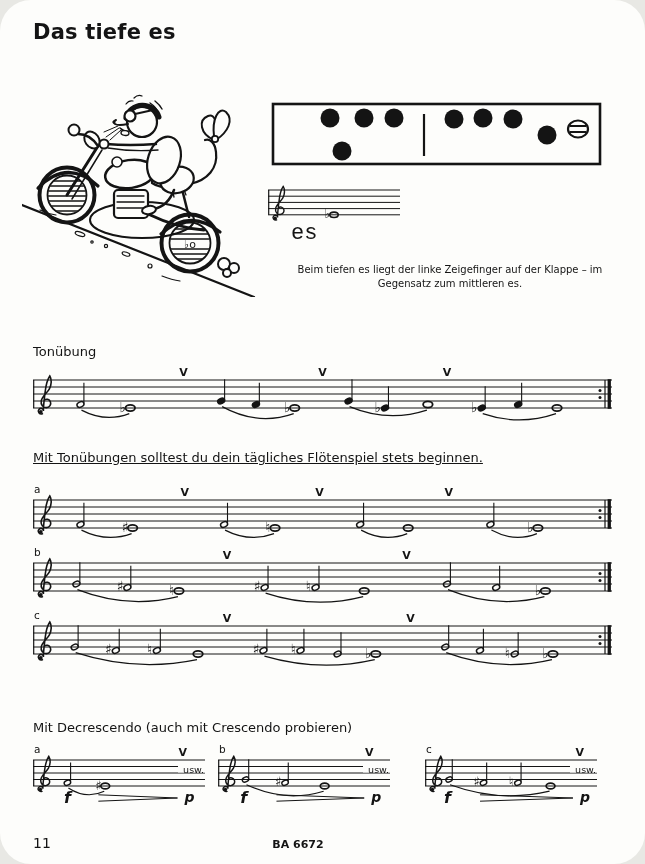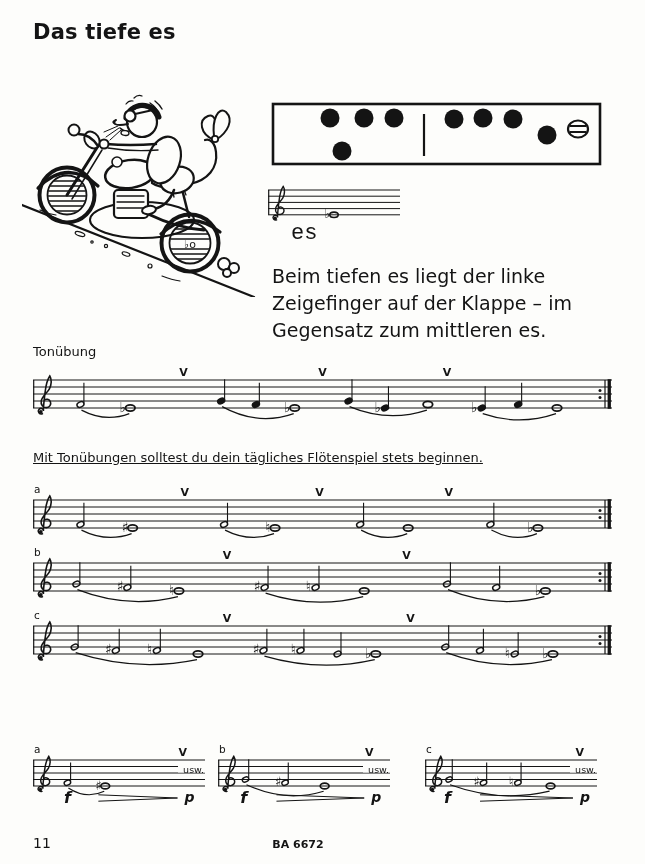"Das tiefe es" .page { border-radius: none -> 31px }
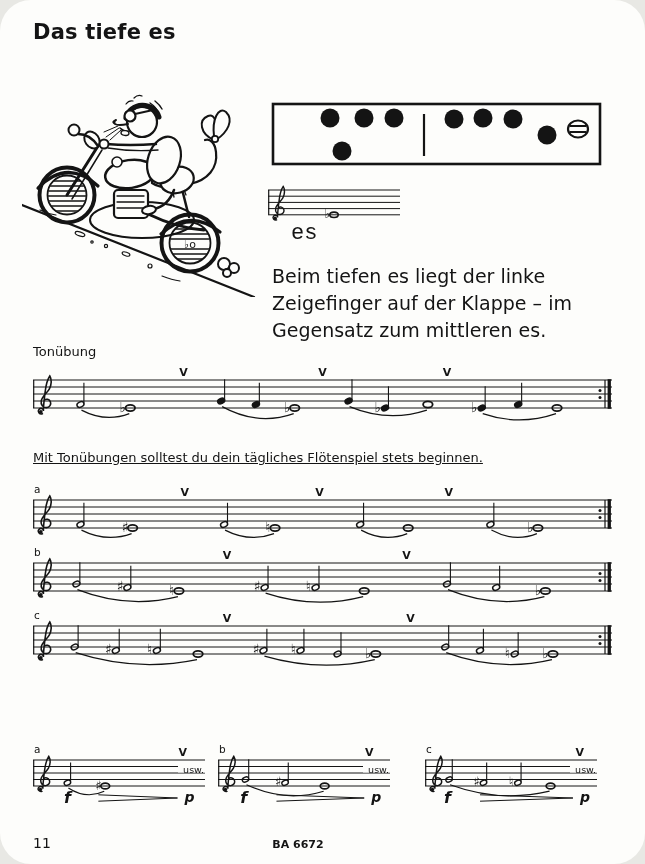"Beim tiefen es liegt der" .caption { font-size: 19px -> 10px; text-align: none -> center }
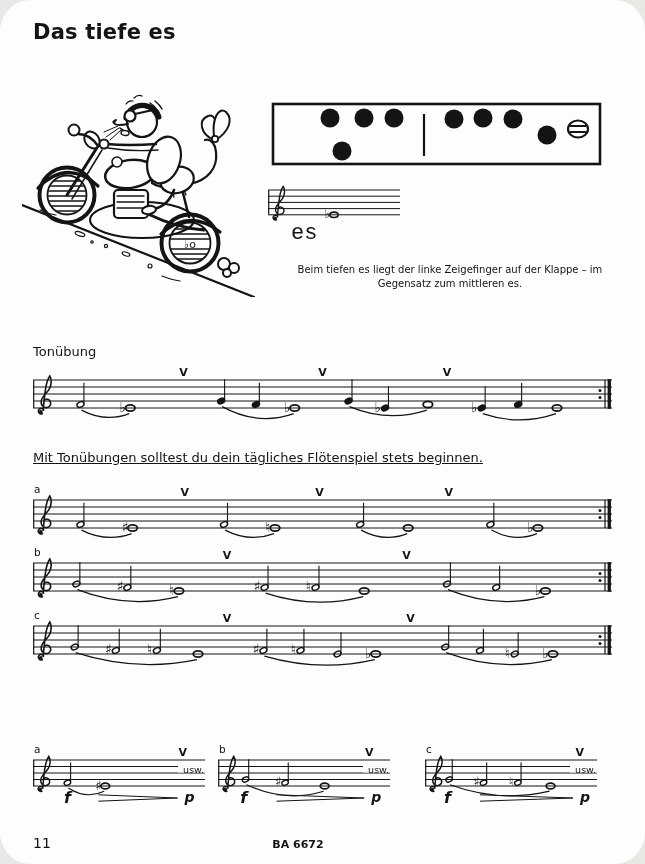"Mit Decrescendo (auch mit Crescendo" div.abs { html: none -> <div>Mit Decrescendo (auch mit Crescendo probieren)</div> }
